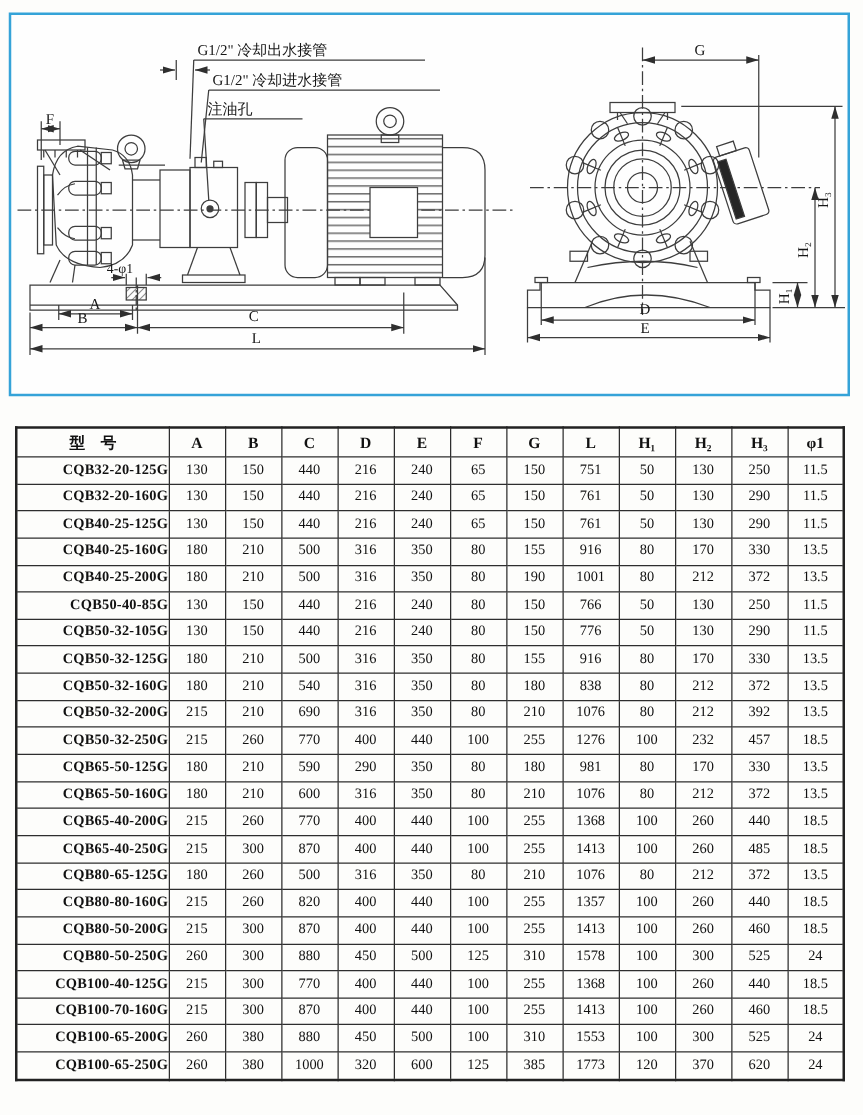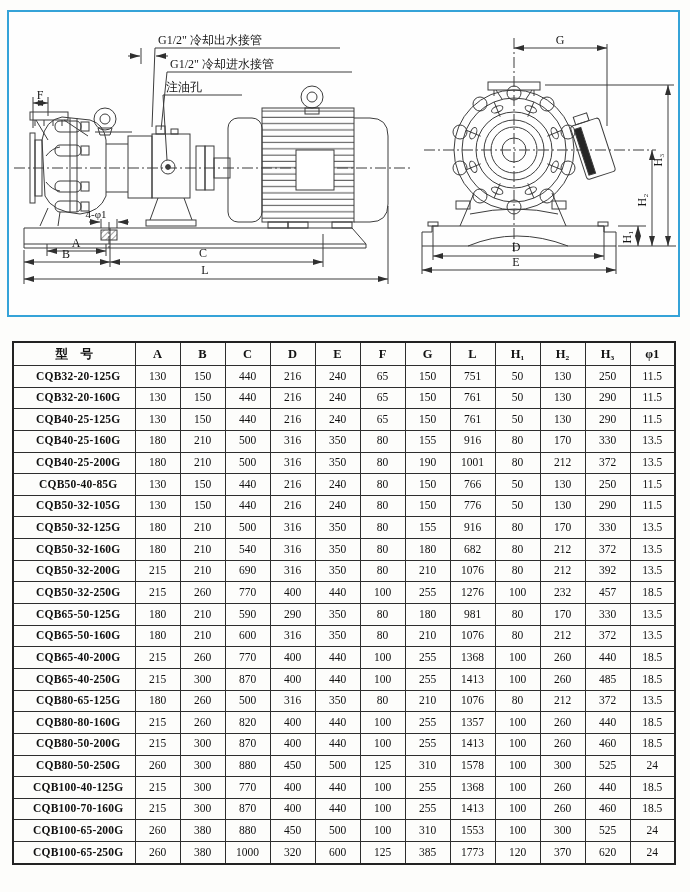"CQB32-20-125G" .dim-table td.model { text-align: center -> right }
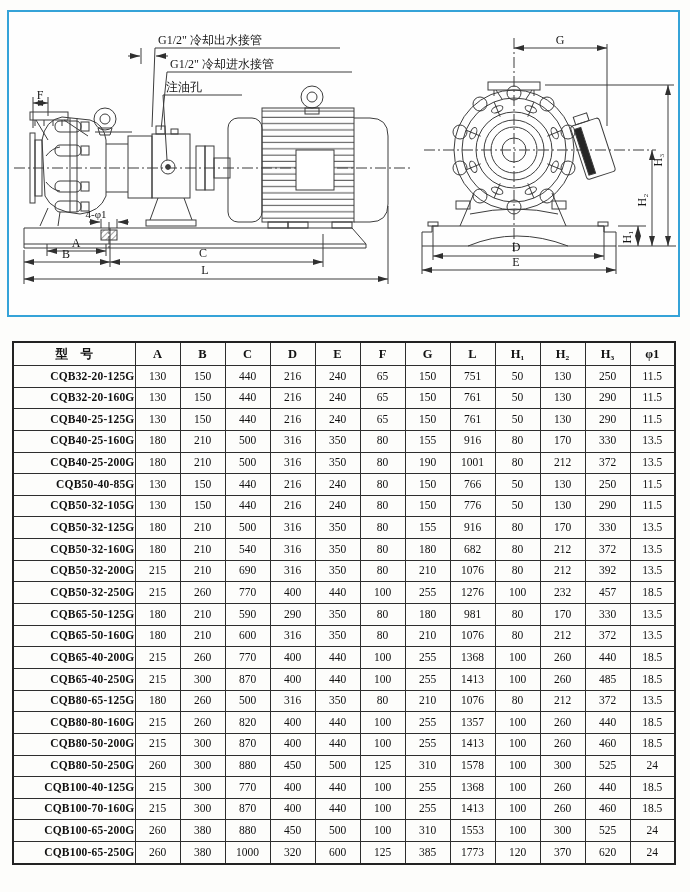"682" td { text: 682 -> 838 }
